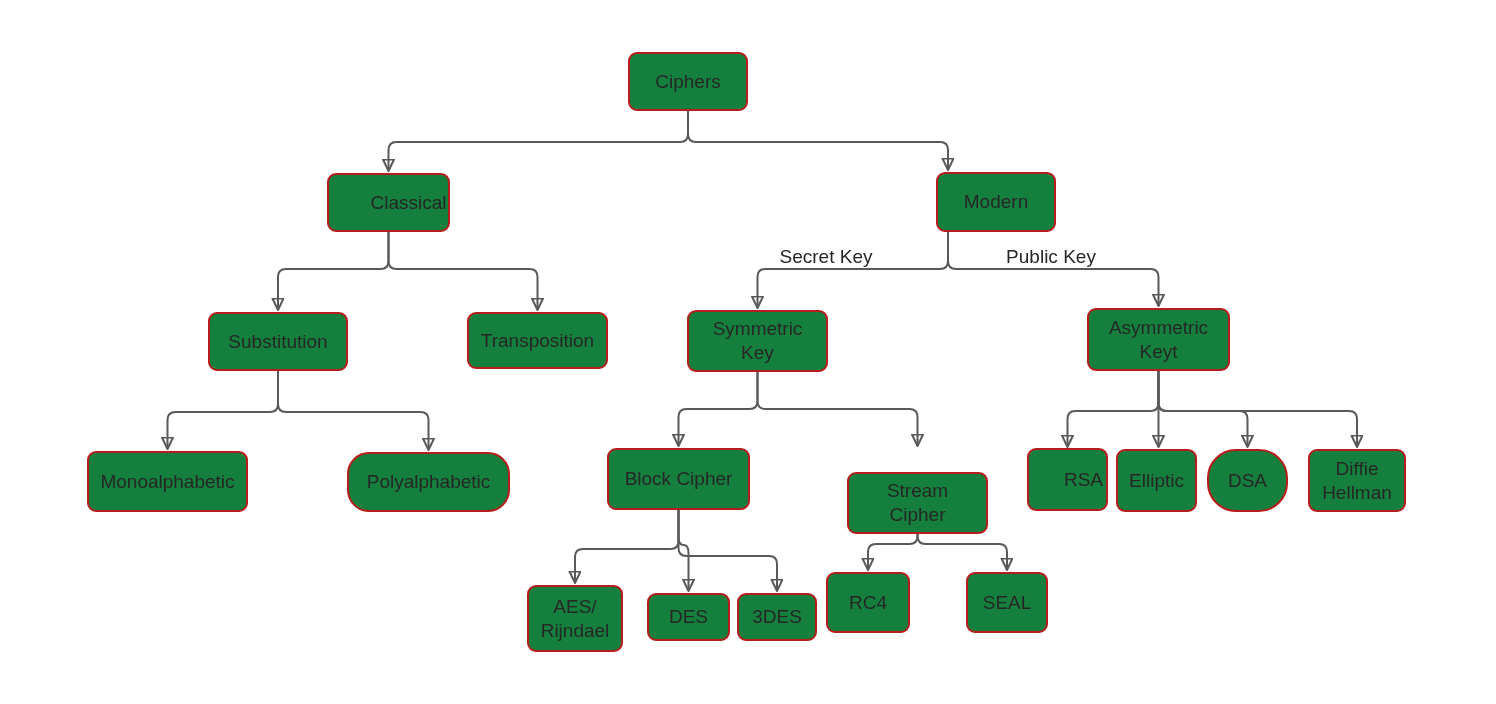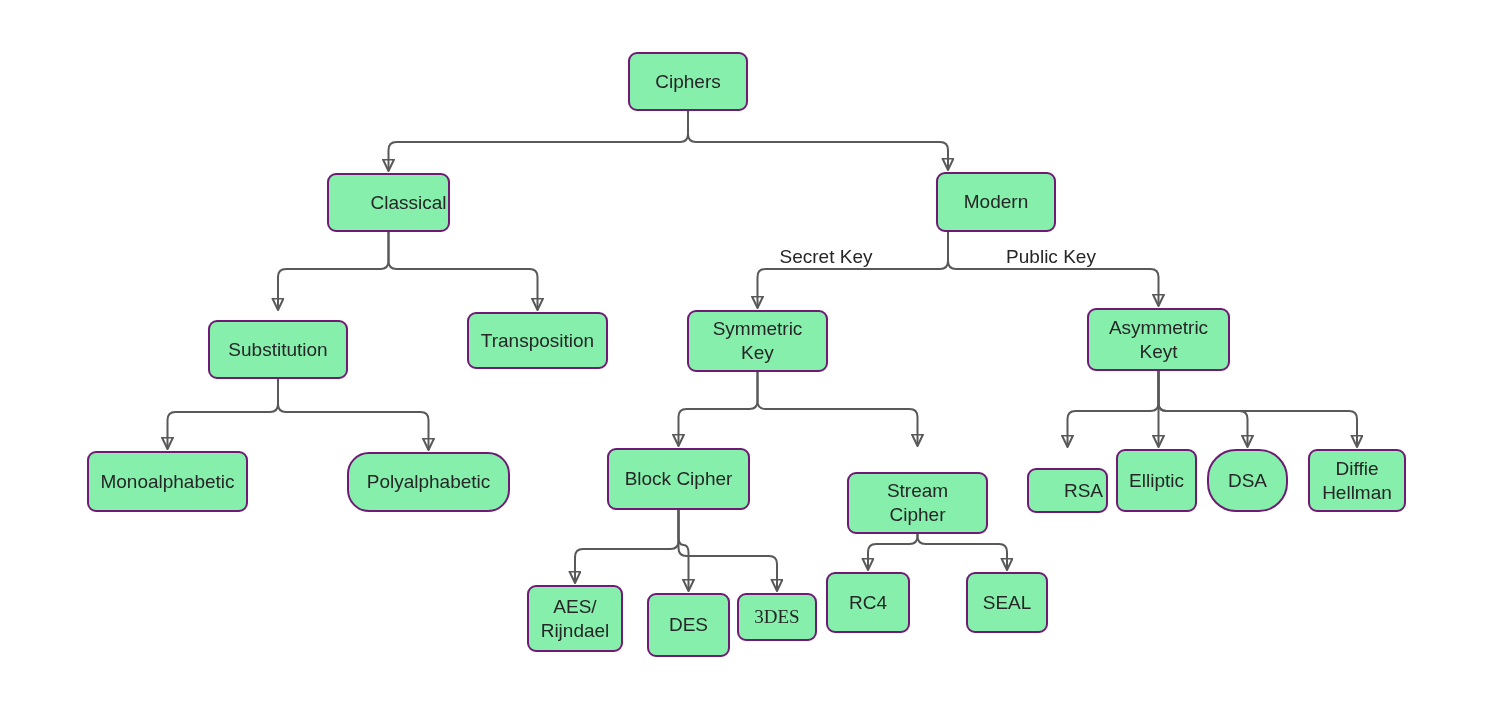"Ciphers" .node { background: #86efac -> #15803d; border: 2px solid #701a75 -> 2px solid #b91c1c }
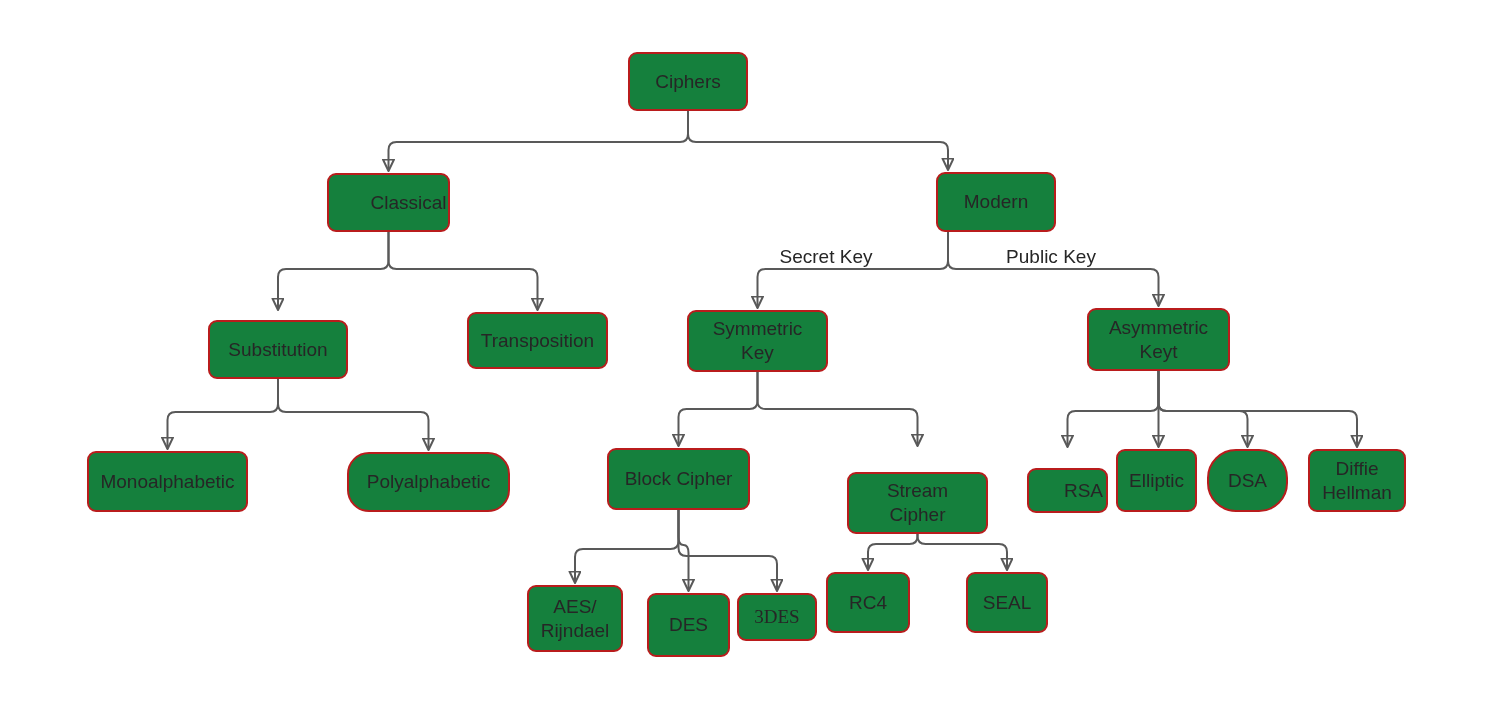"Substitution" div.node { top: 320px -> 312px }
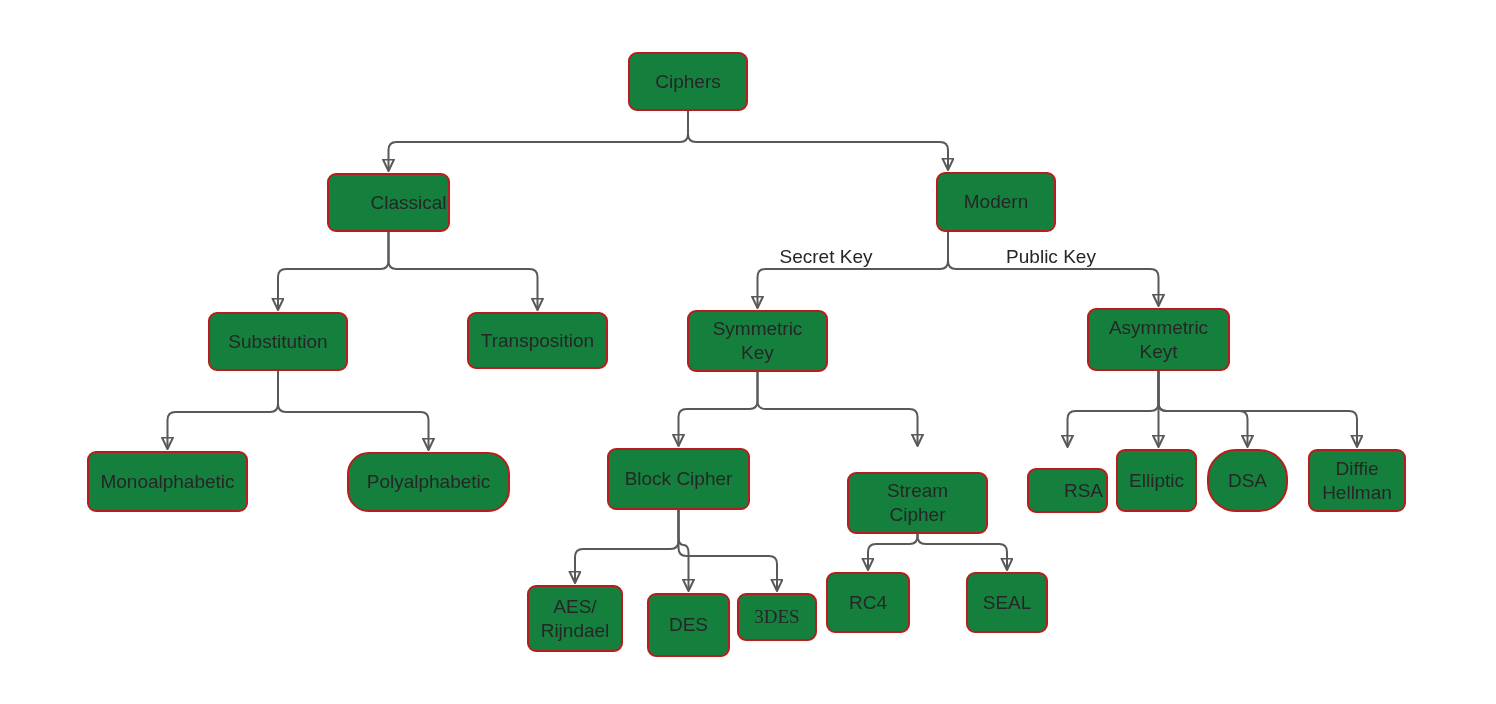"RSA" div.node { height: 45px -> 63px; top: 468px -> 448px }
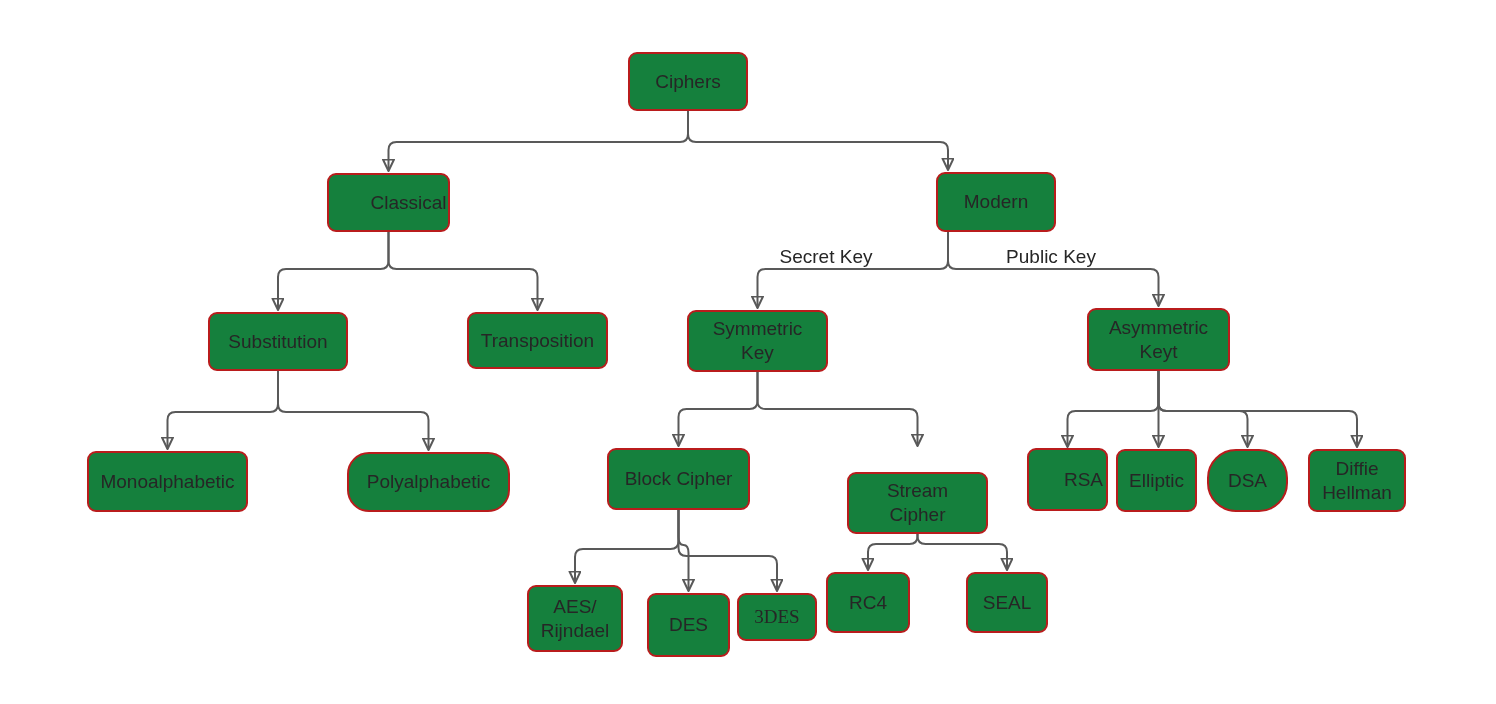"DES" div.node { height: 64px -> 48px }
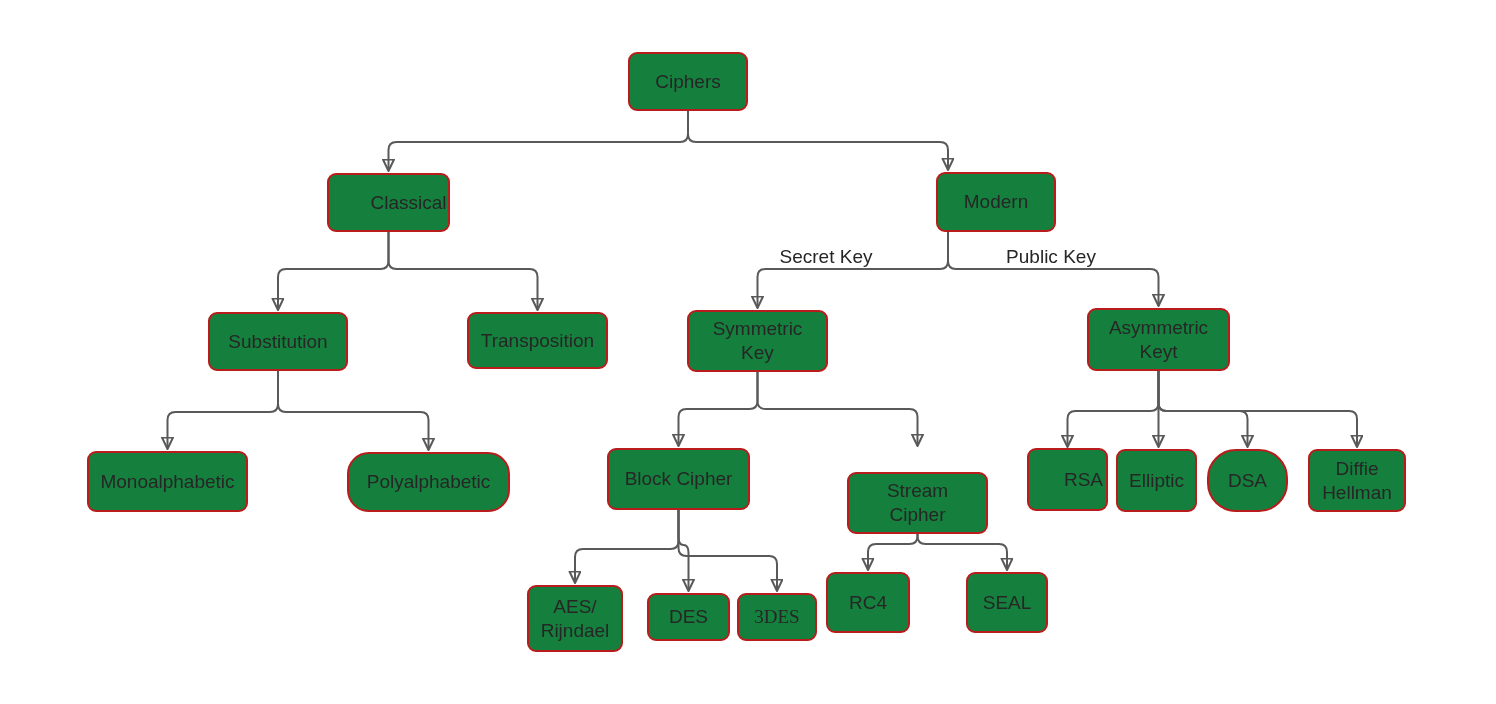"3DES" div.node { font-family: Liberation Serif, serif -> none }
